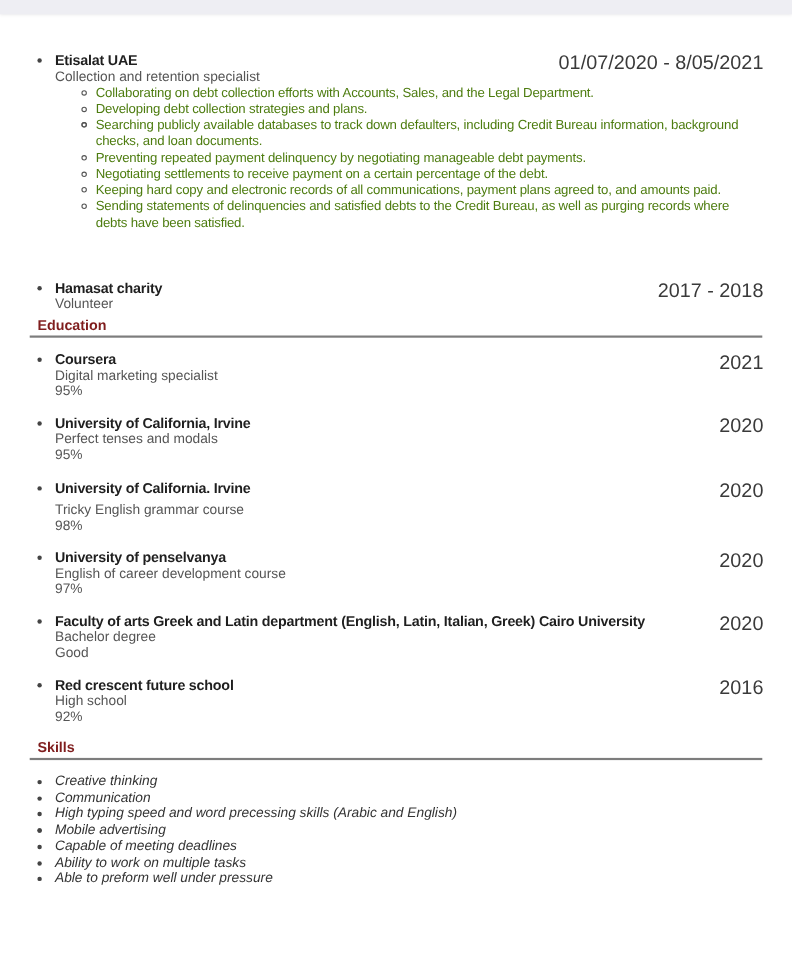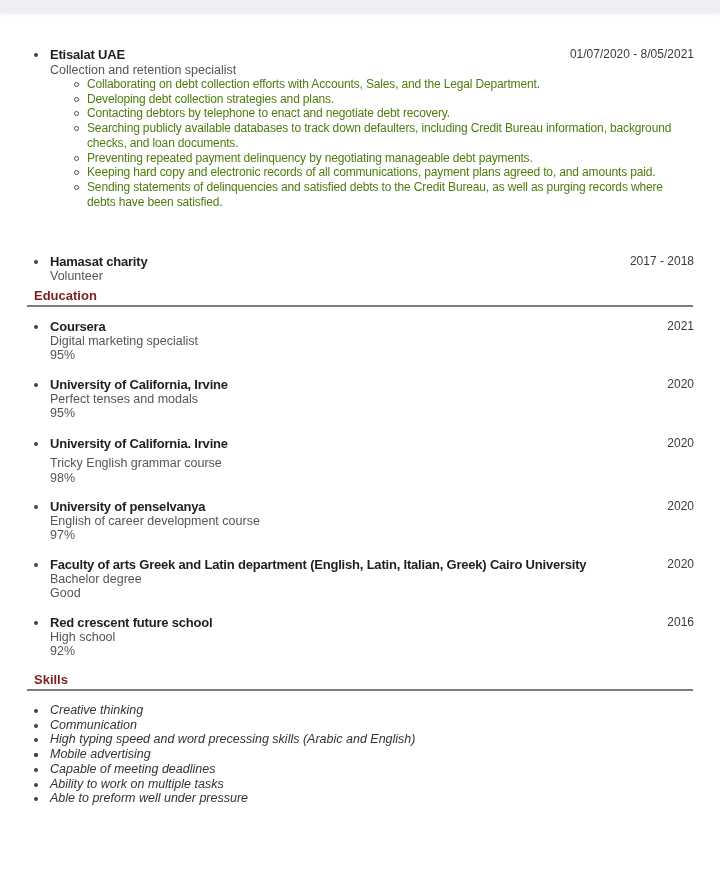"01/07/2020 - 8/05/2021" .date { font-size: 12px -> 18px }
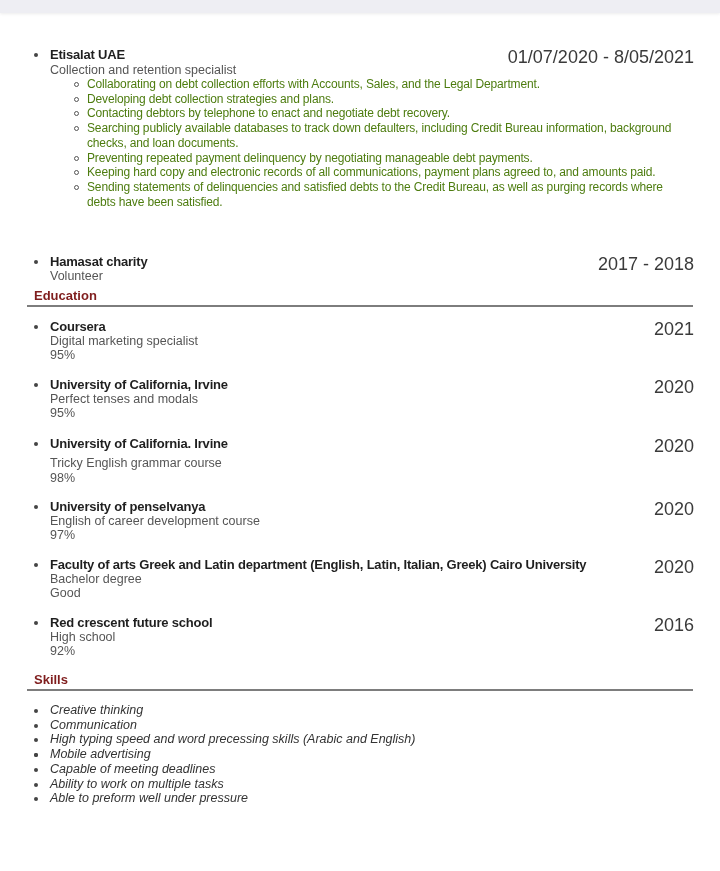"Contacting debtors by telephone to" span { html: <span>Contacting debtors by telephone to enact and negotiate debt recovery.</span> -> none }
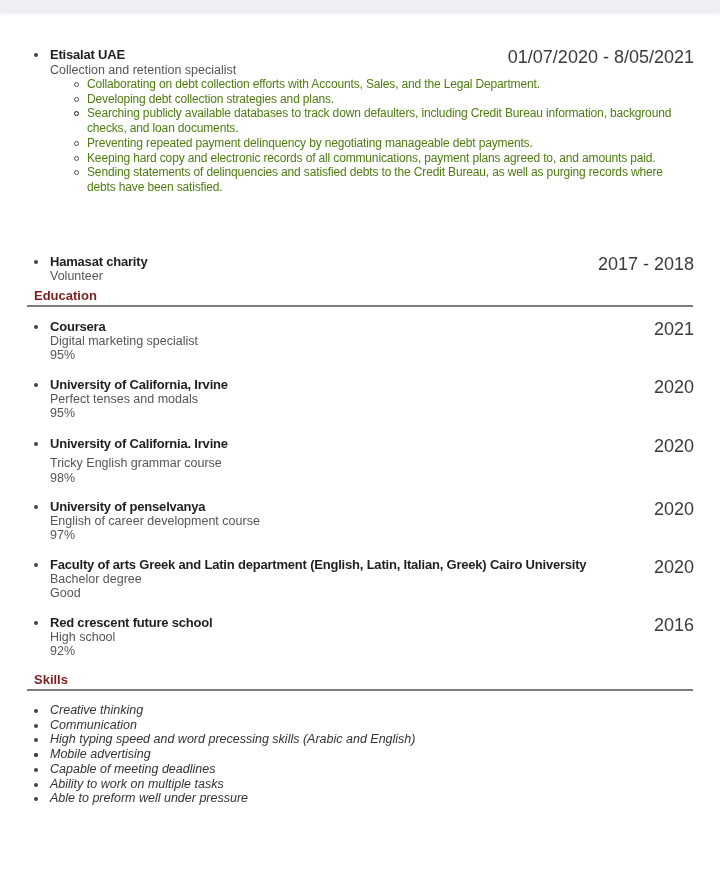"Negotiating settlements to receive" div.duty { html: none -> <div><span></span><span>Negotiating settlements to receive payment on a certain percentage of the debt.</span></div> }
